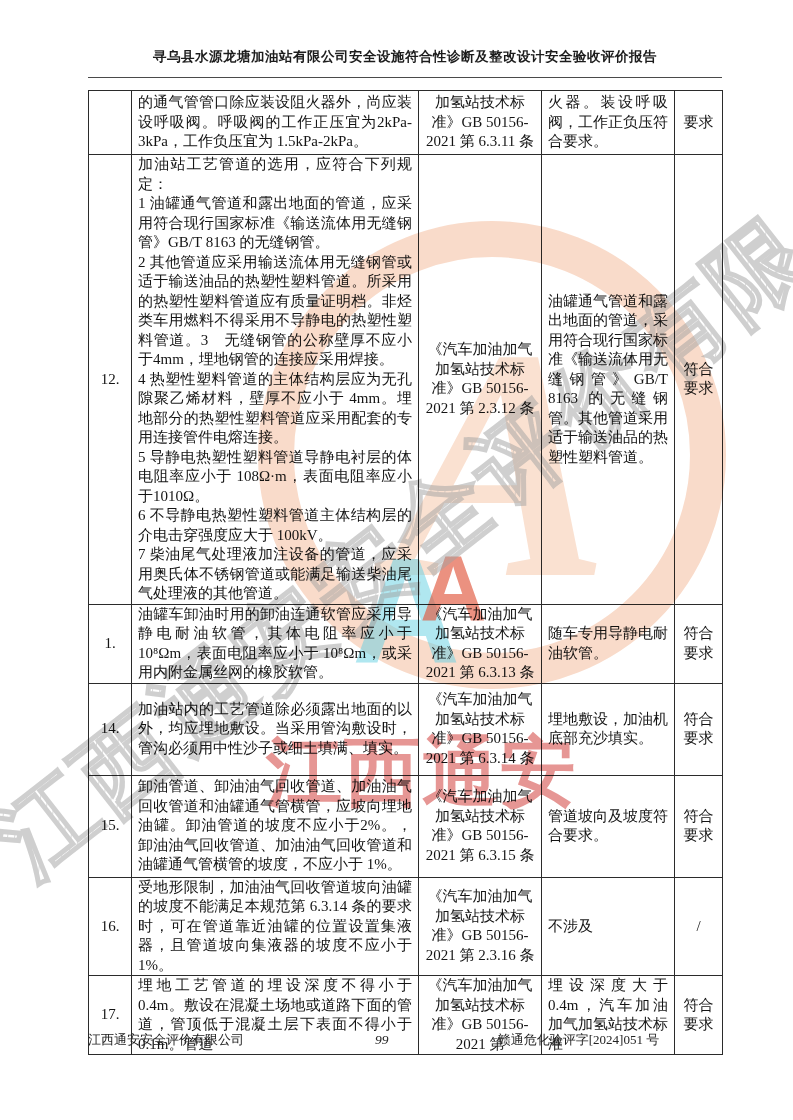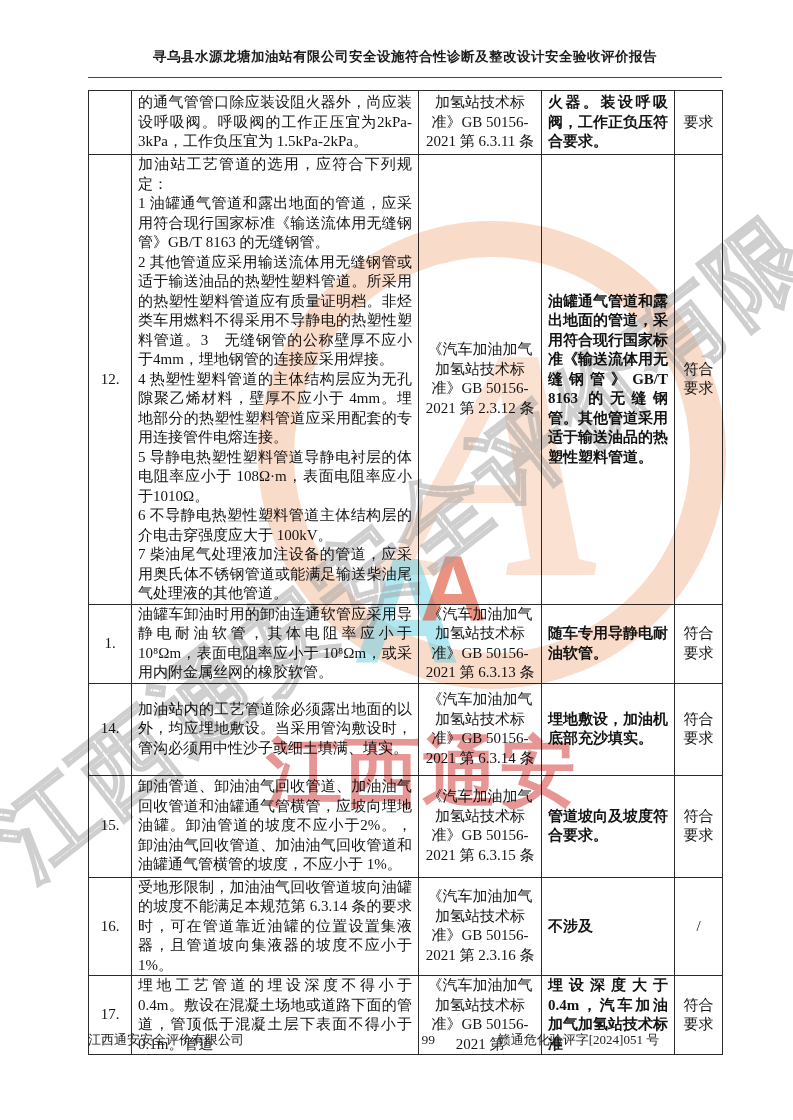"火器。装设呼吸阀，工作正负压符合要求。" td.result-cell { font-weight: bold -> none }
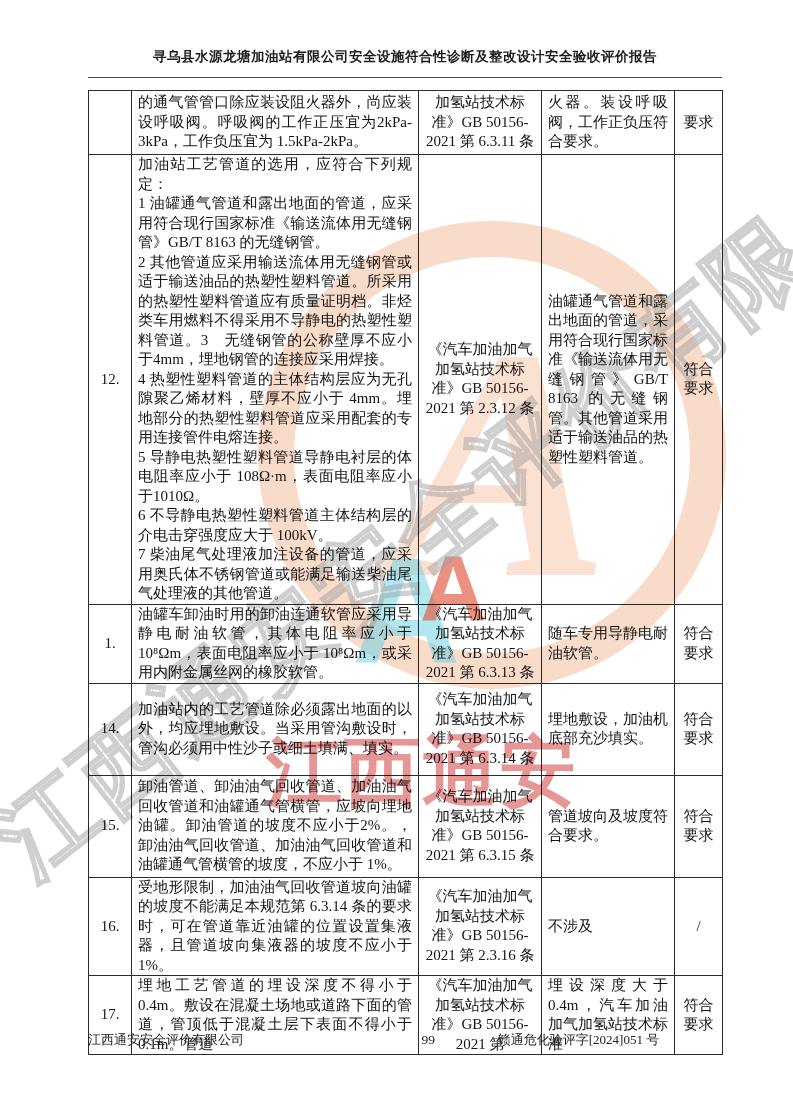"99" .footer .f-center { font-style: none -> italic; text-align: right -> left }
